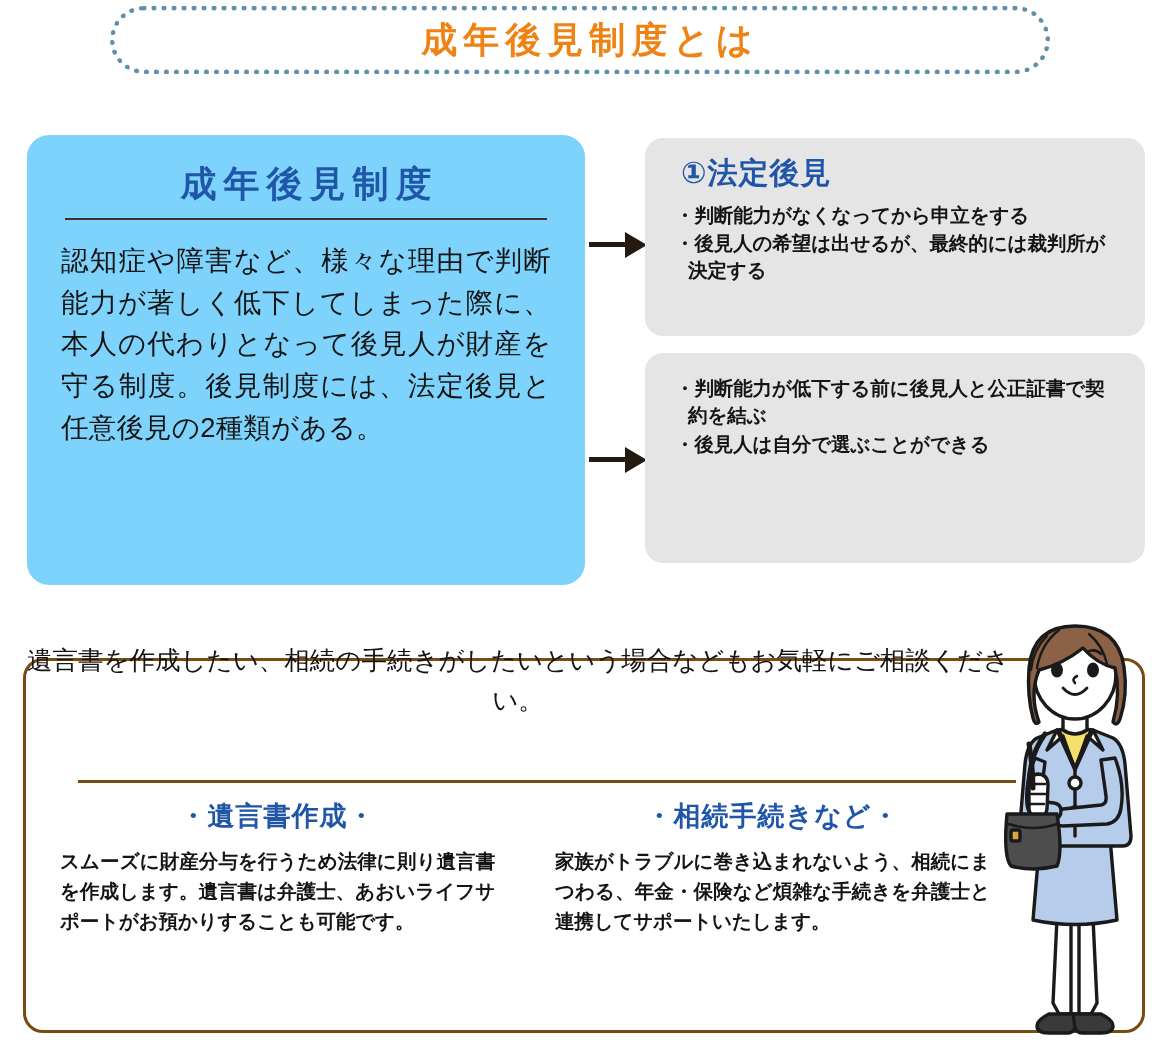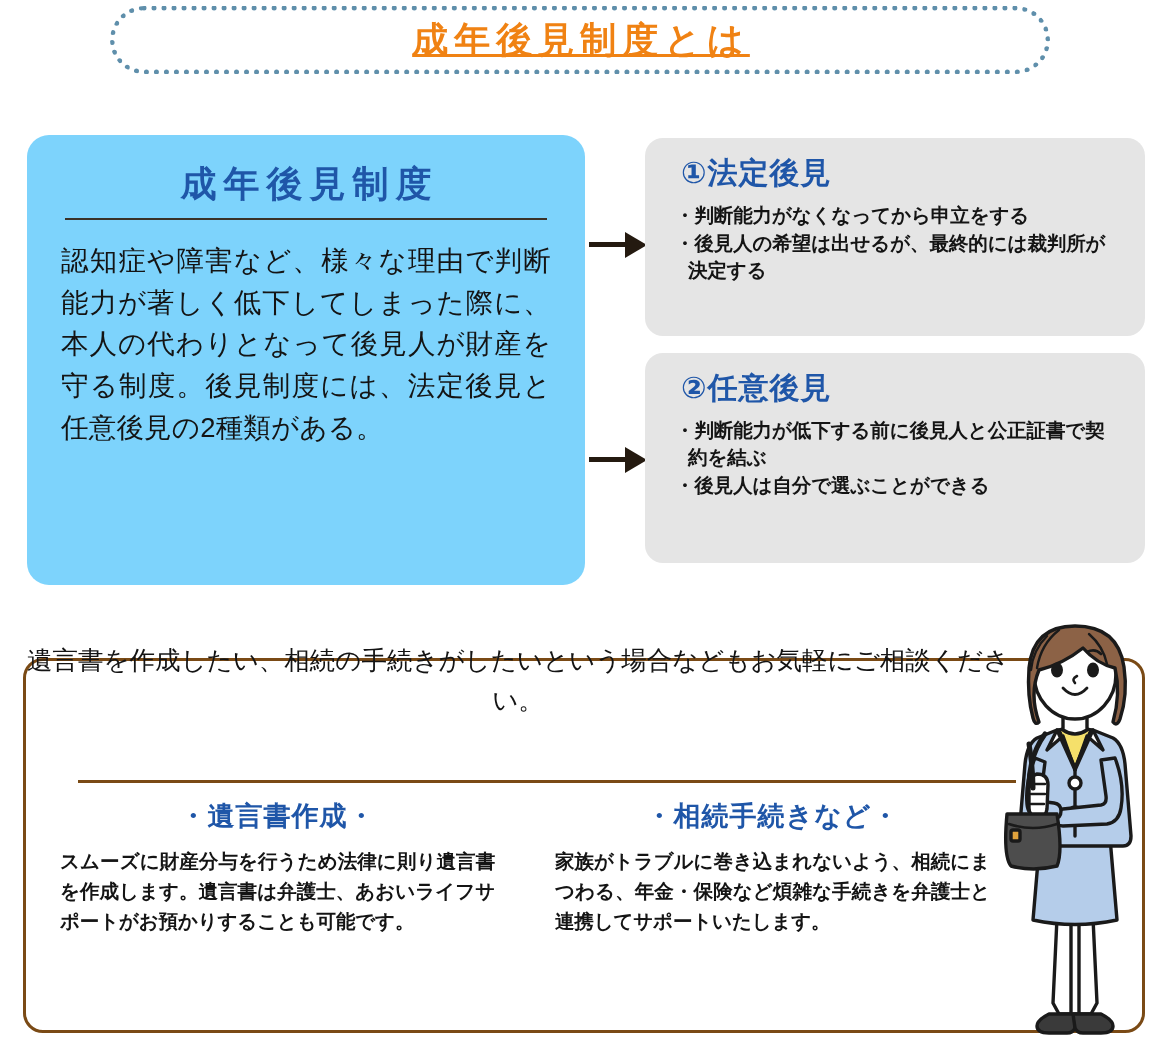"成年後見制度とは" .title-text { left: 108px -> 117px; text-decoration: underline -> none }
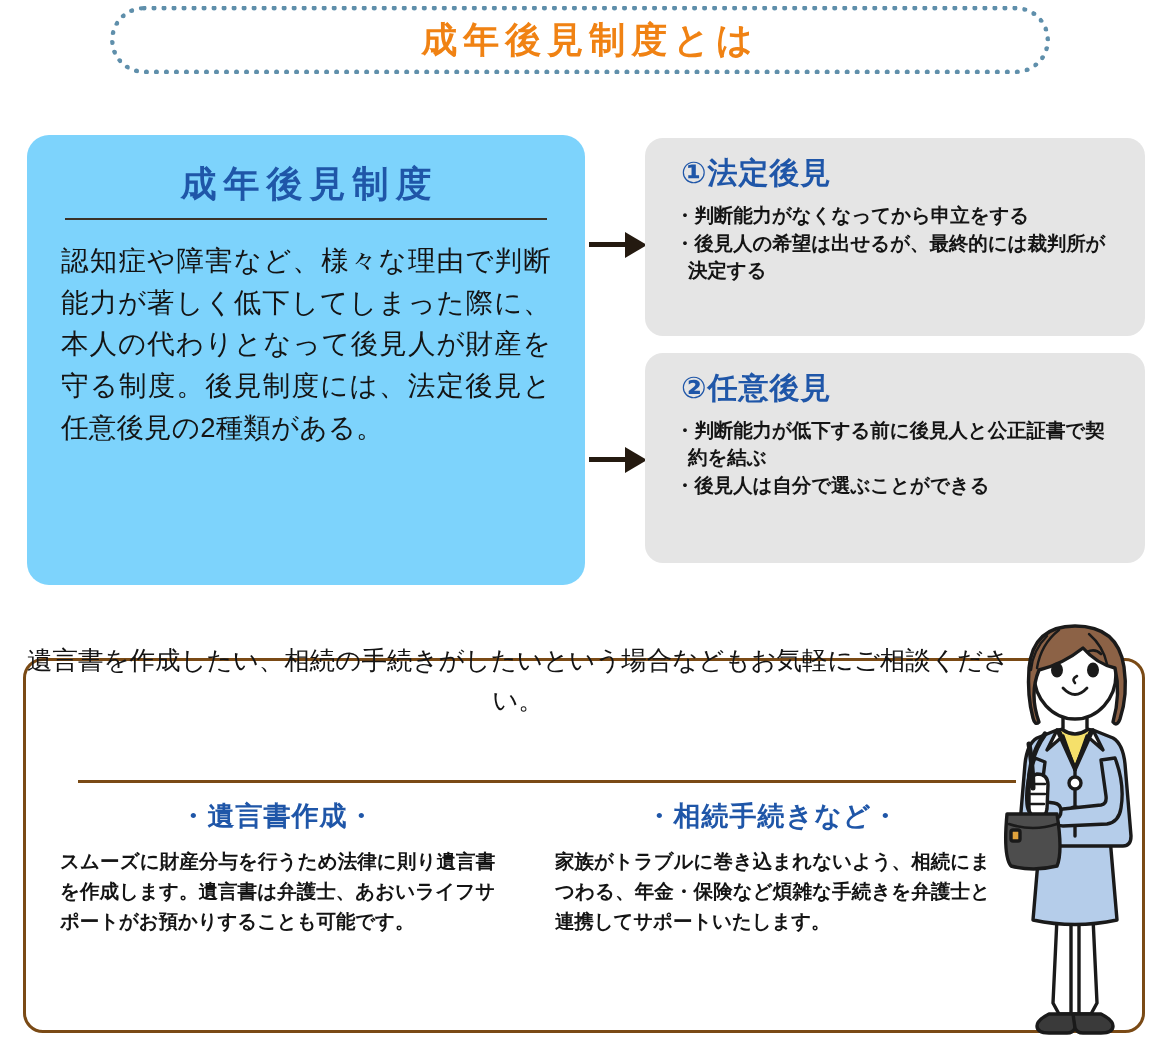"②任意後見" div.right-card-title { html: <div>②任意後見</div> -> none }
